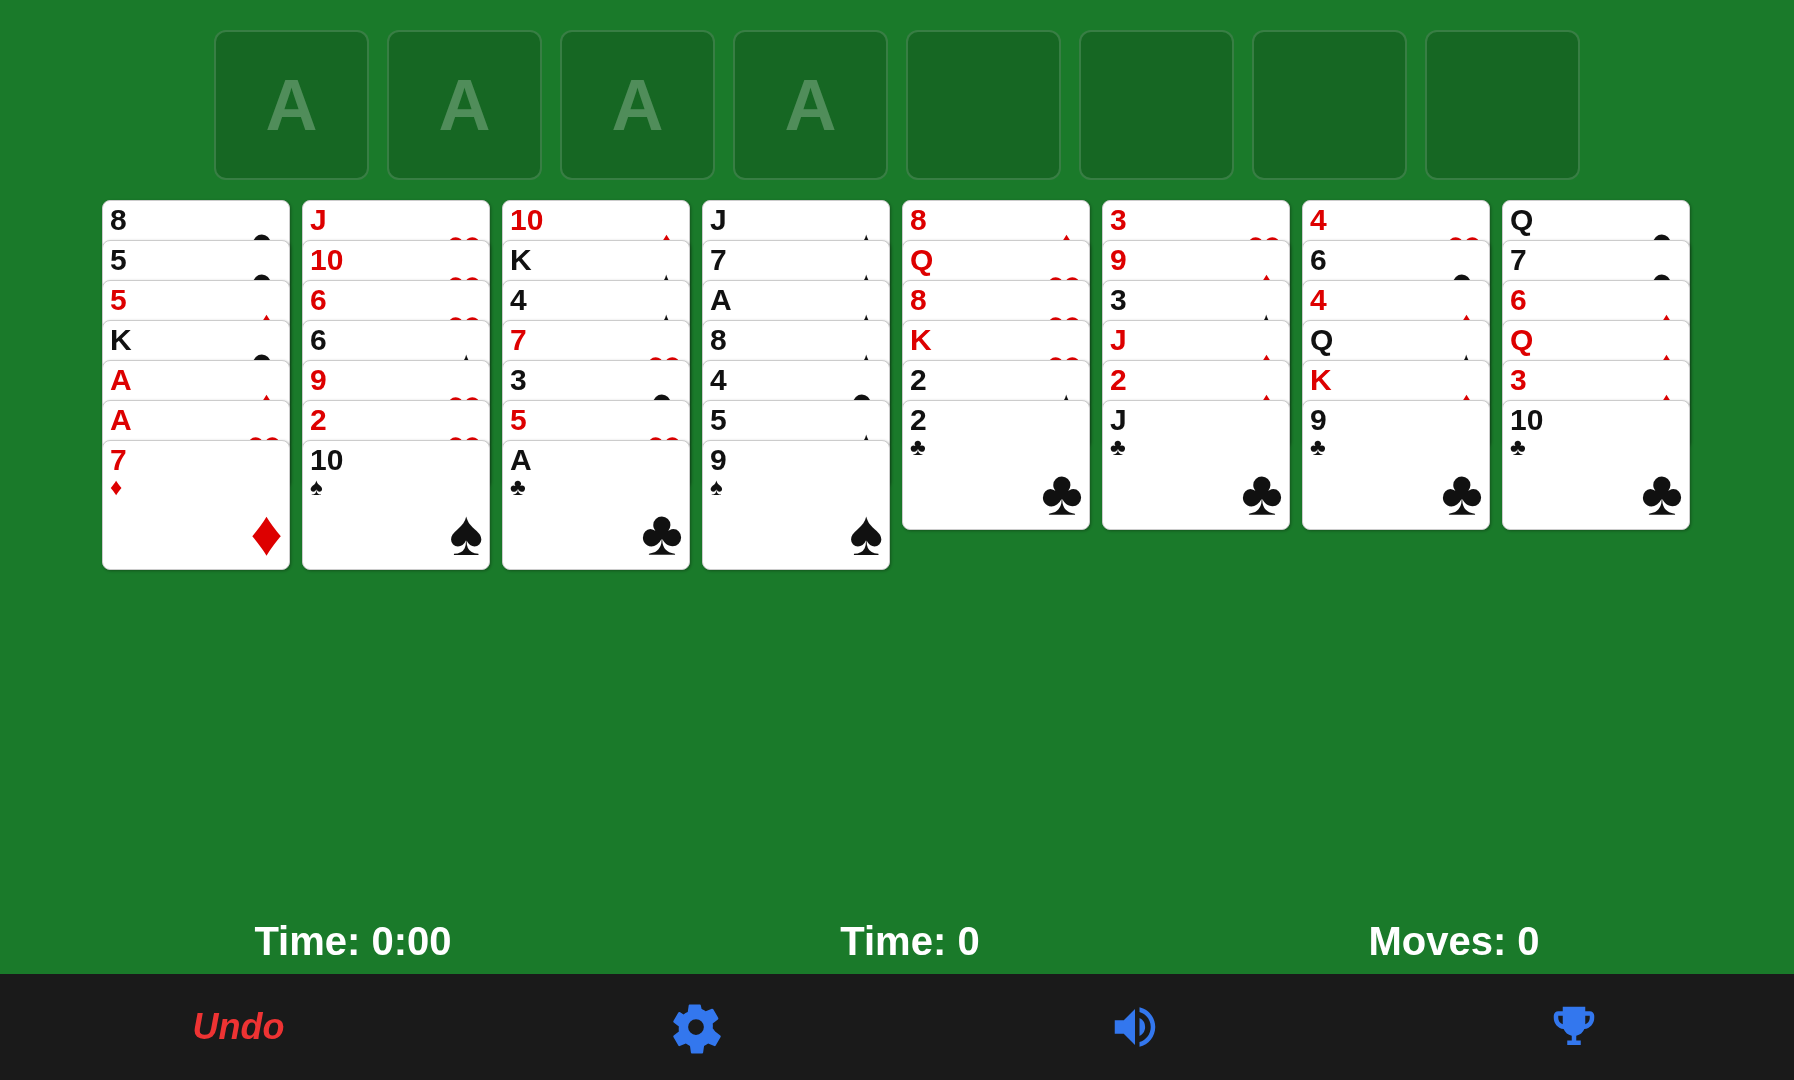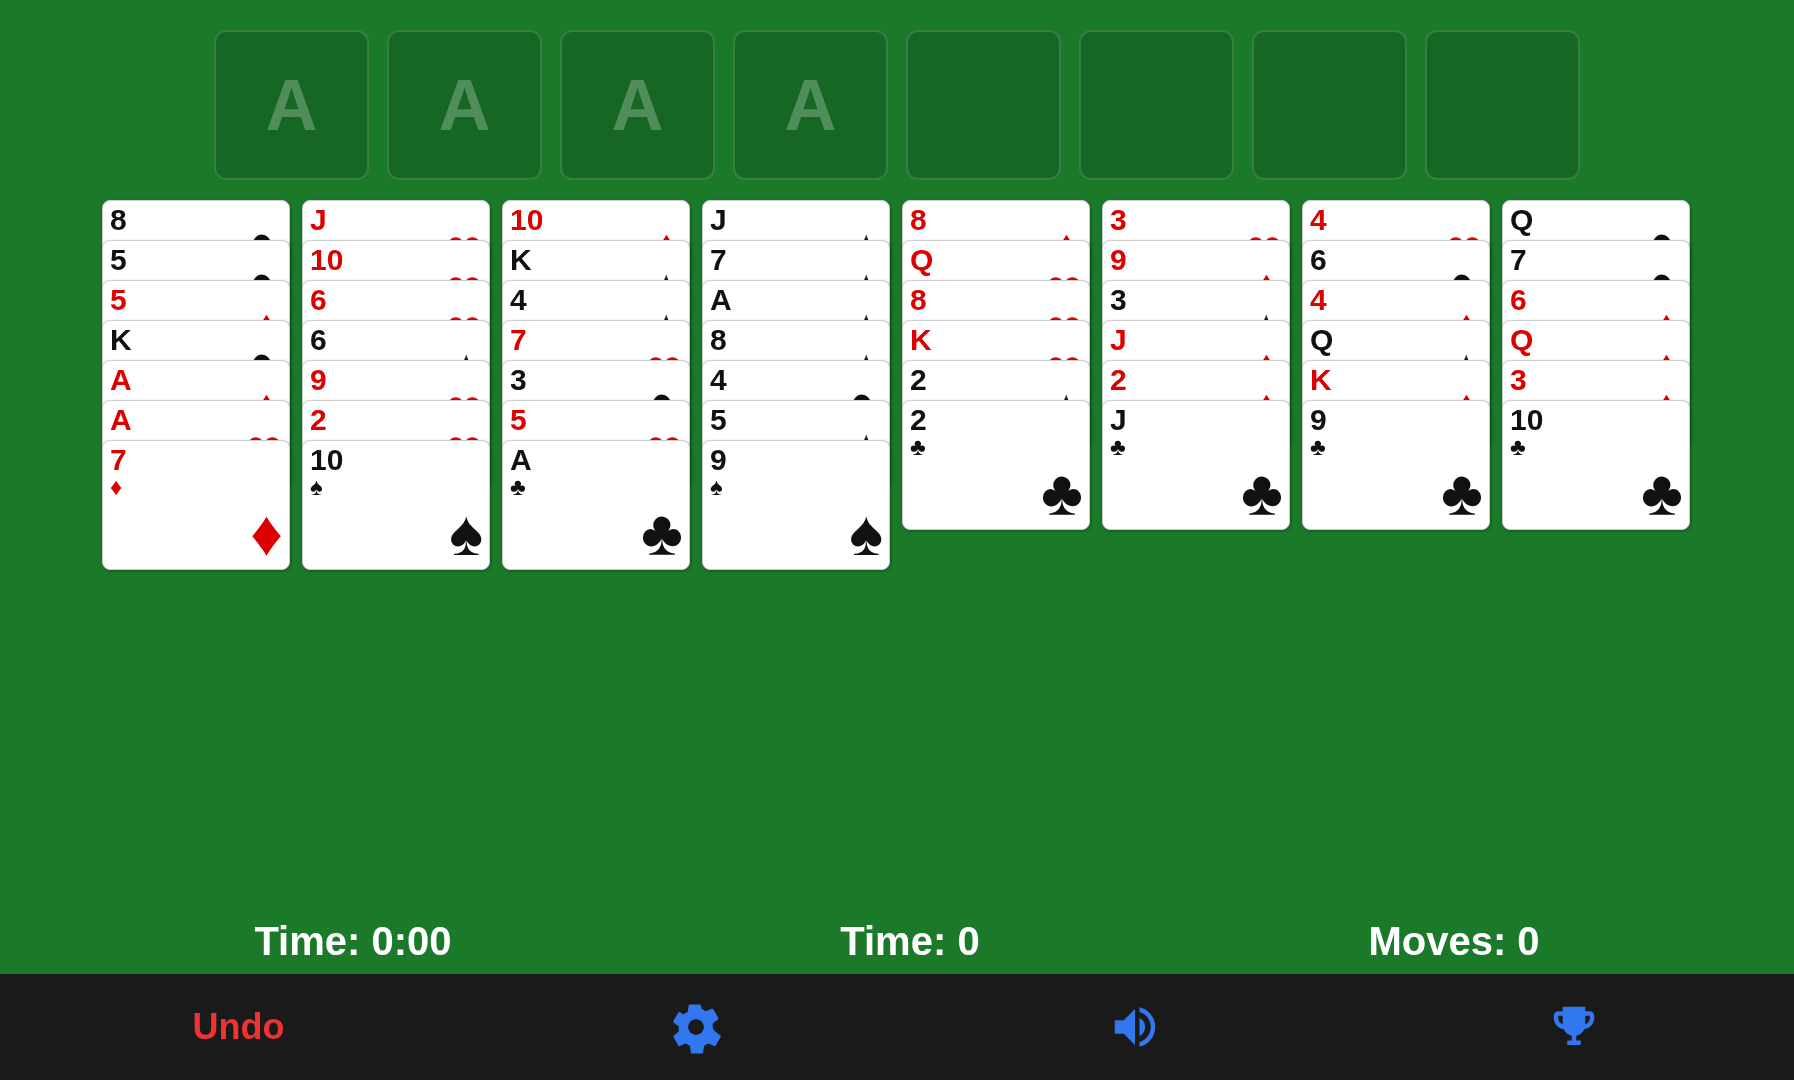"Undo" .toolbar-btn { font-style: none -> italic }
